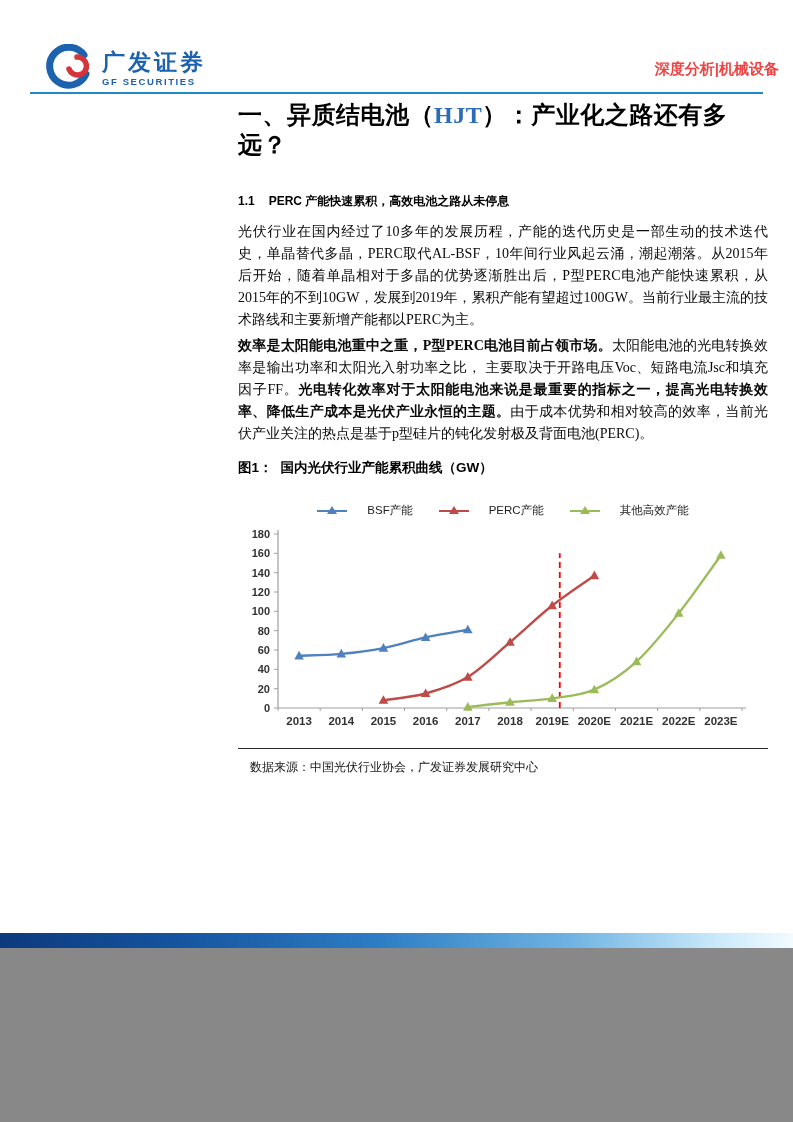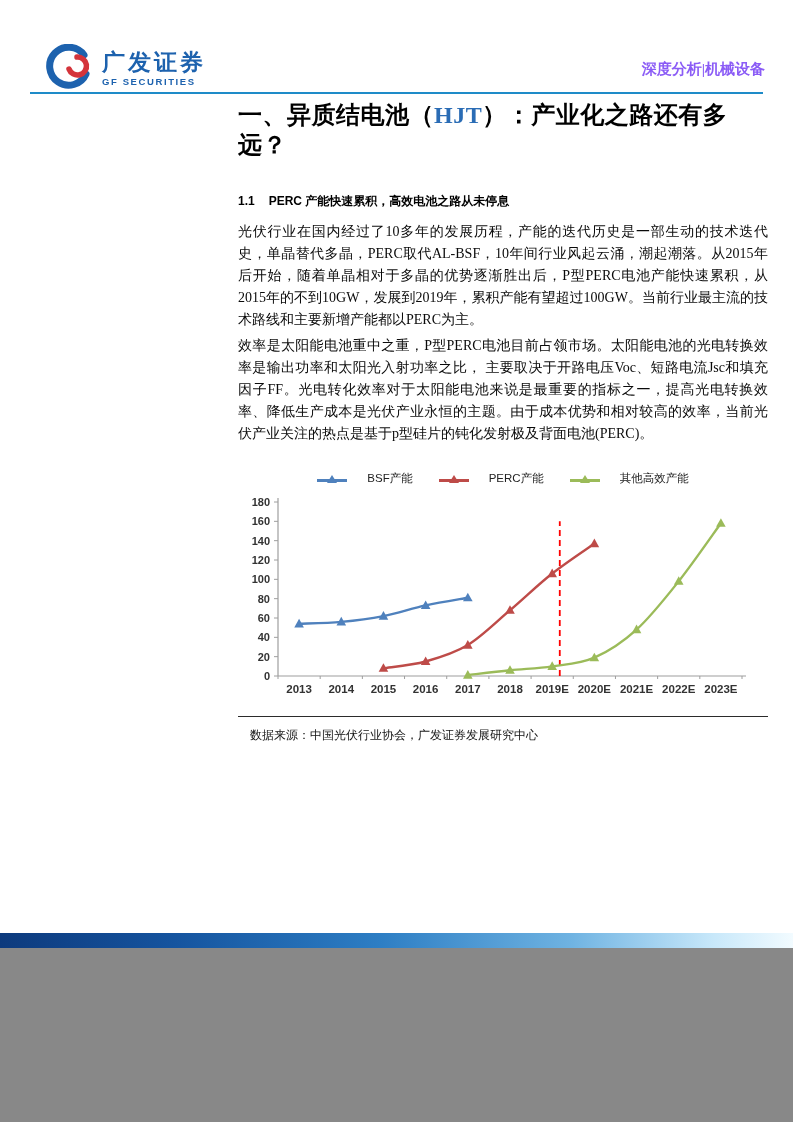"深度分析|机械设备" .header-right { color: #8b5cf6 -> #ef4444; font-family: Liberation Serif, serif -> Liberation Sans, sans-serif; right: 28px -> 14px }
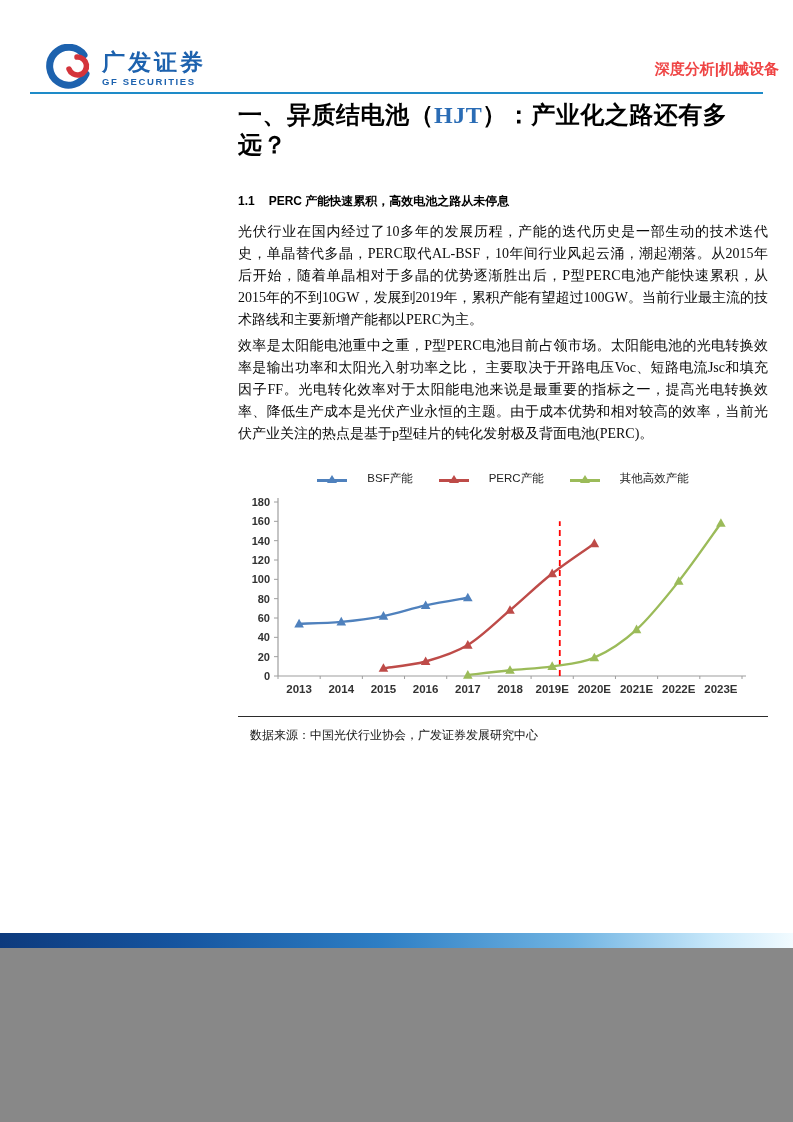"效率是太阳能电池重中之重，P型PERC电池目前占领市场。" p.body .b { font-weight: normal -> bold }
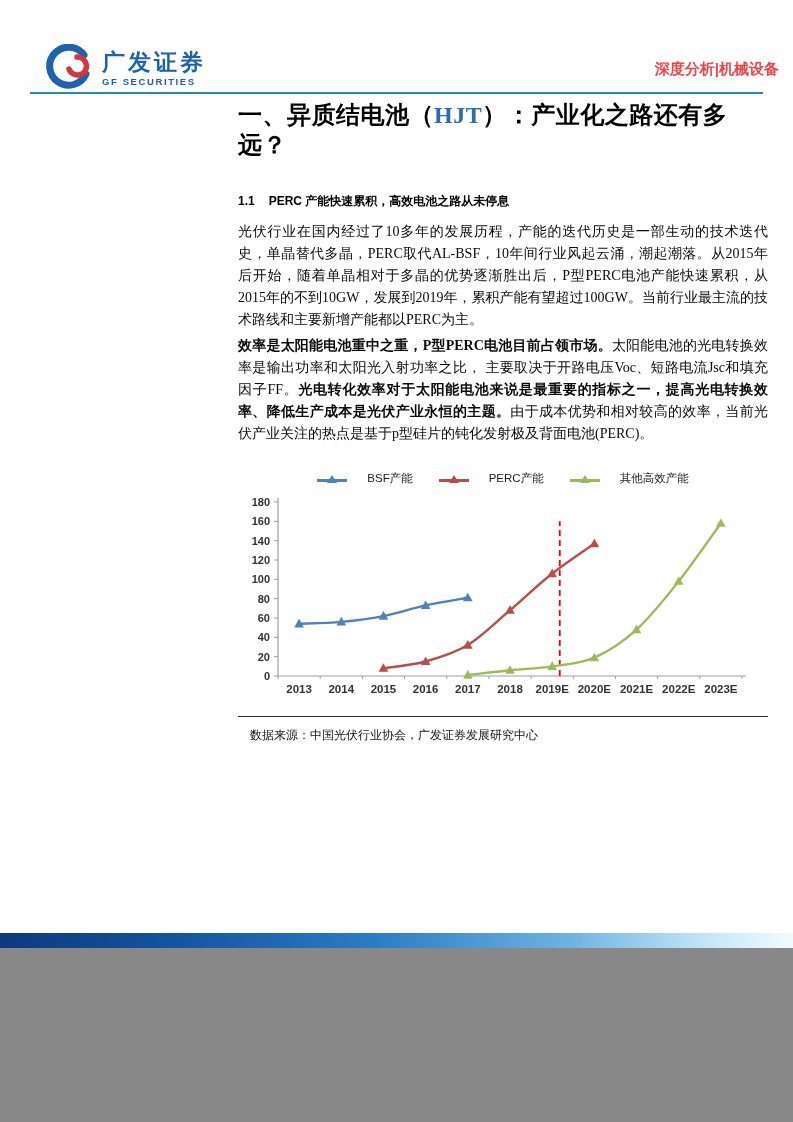"图1： 国内光伏行业产能累积曲线（GW）" div.fig-caption { html: none -> <div><span>图1：</span><span>国内光伏行业产能累积曲线（GW）</span></div> }
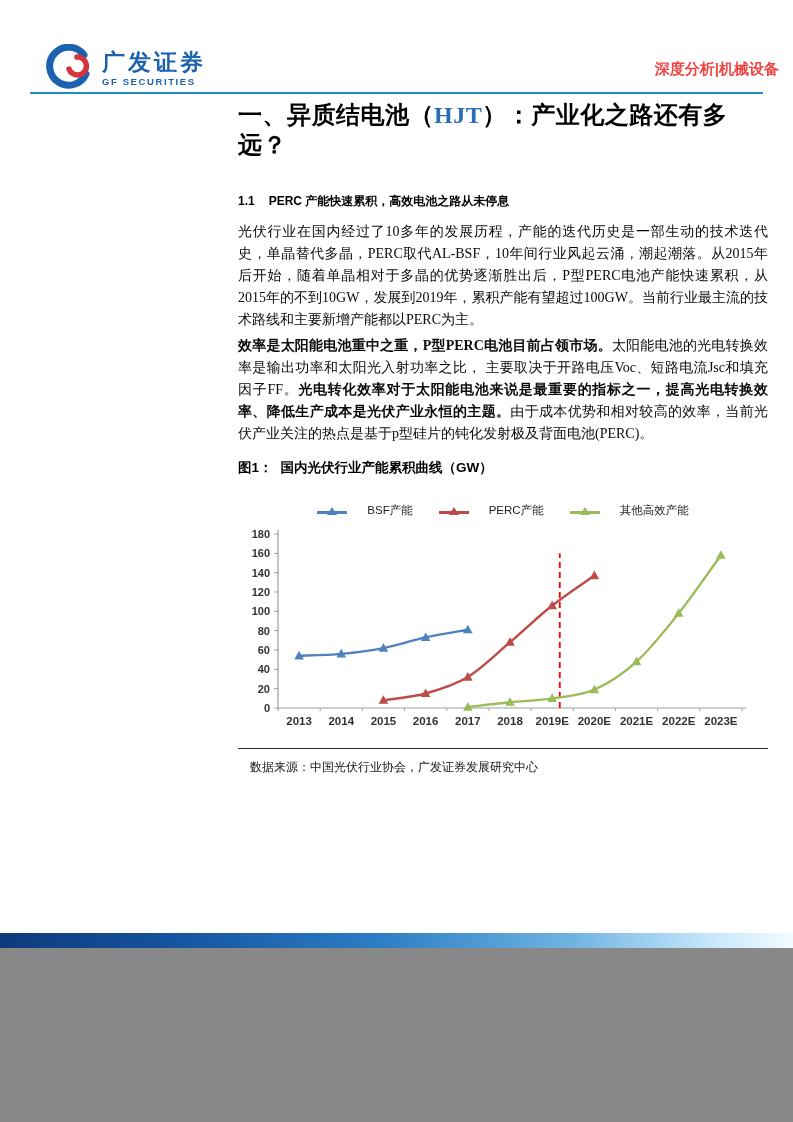"BSF产能" .lg-item { align-items: flex-end -> center }
